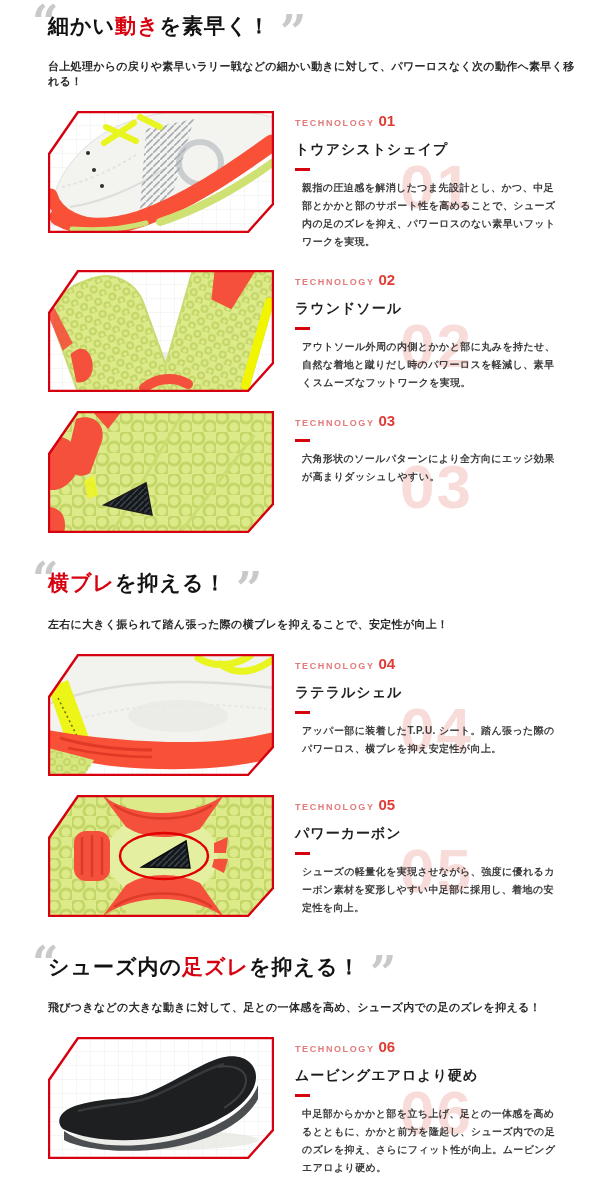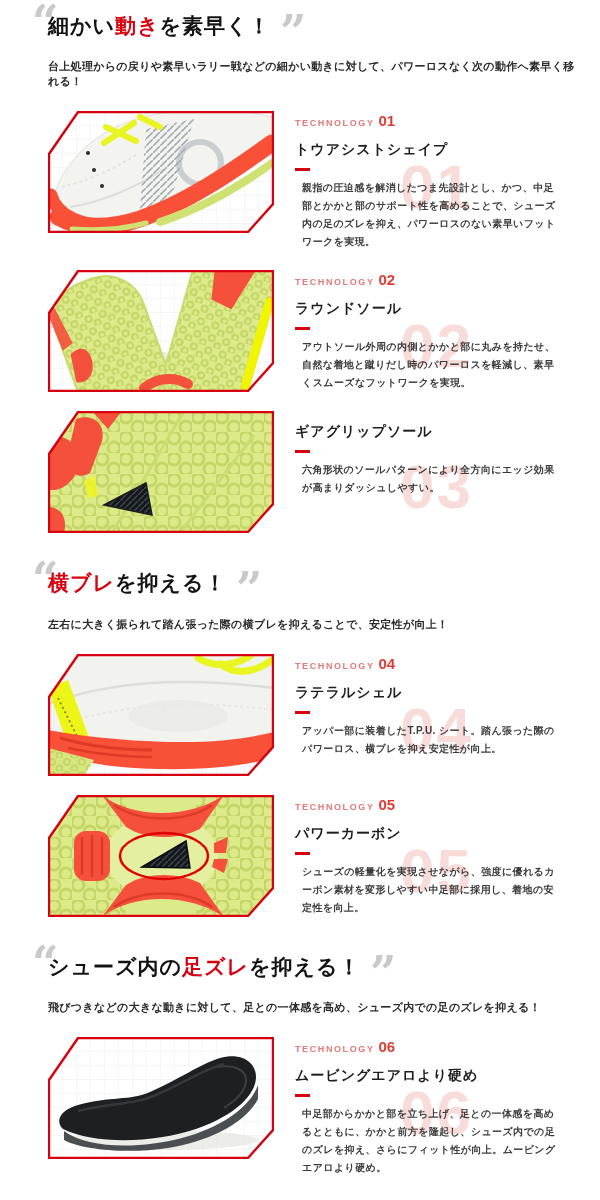"TECHNOLOGY 03" div.tech-label-row { html: none -> <div><span>TECHNOLOGY</span><span>03</span></div> }
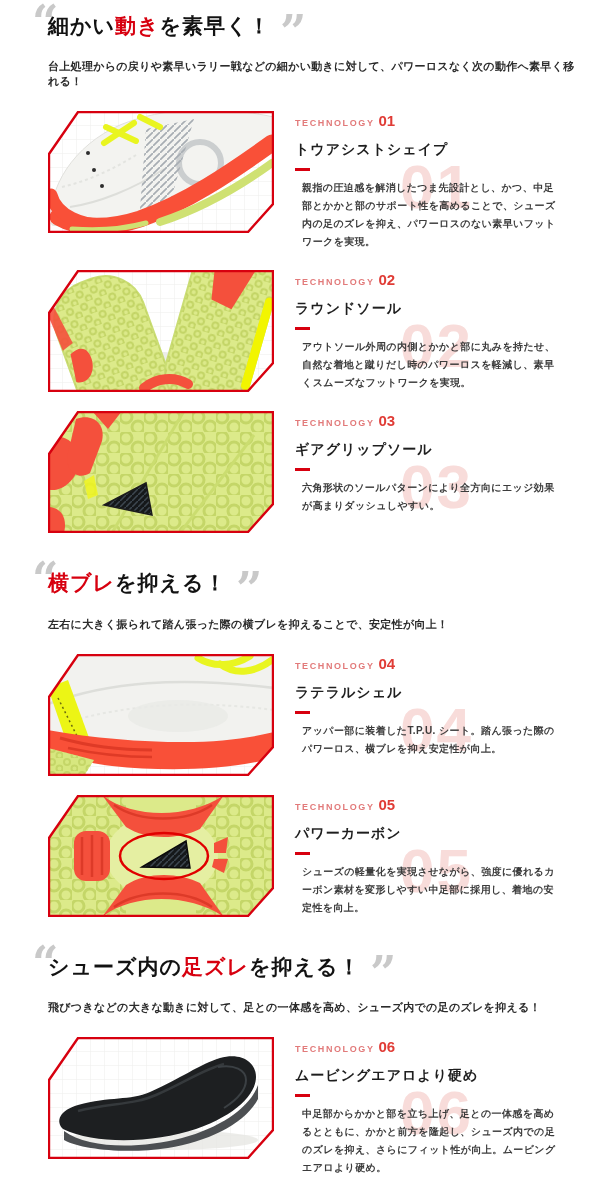"ギアグリップソール" div.tech-title { html: <div>ギアグリップソール</div> -> none }
